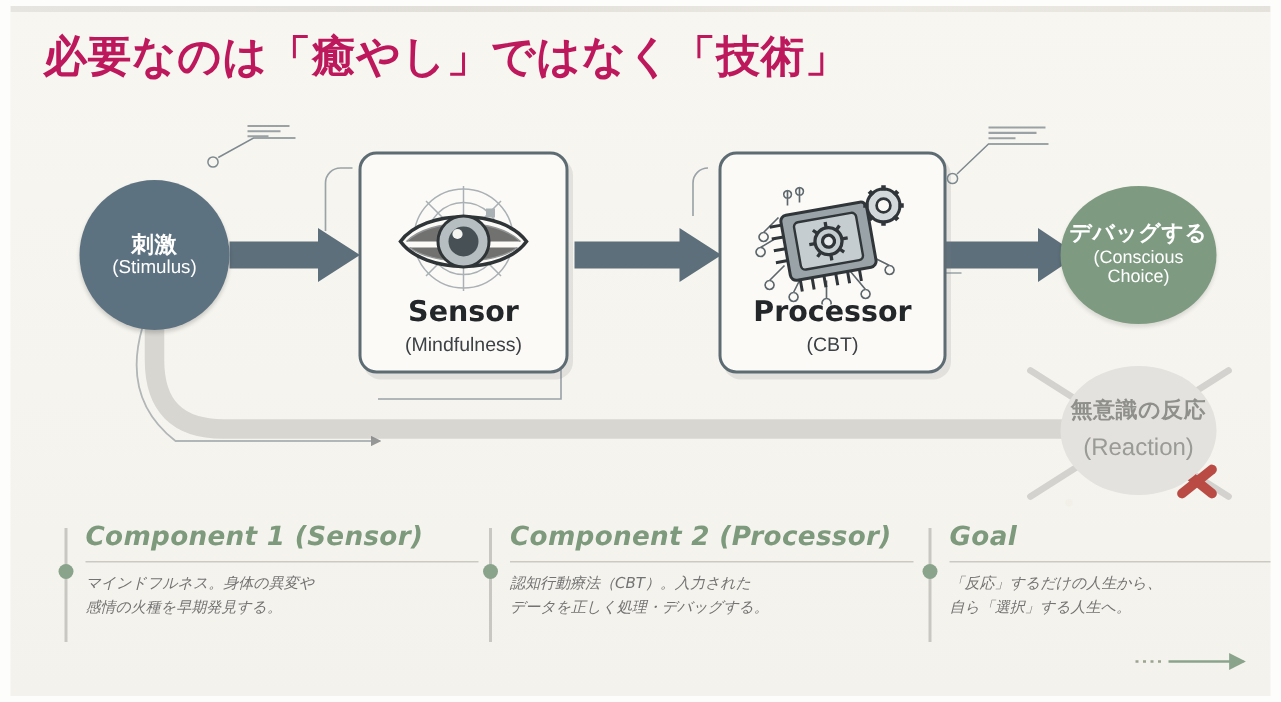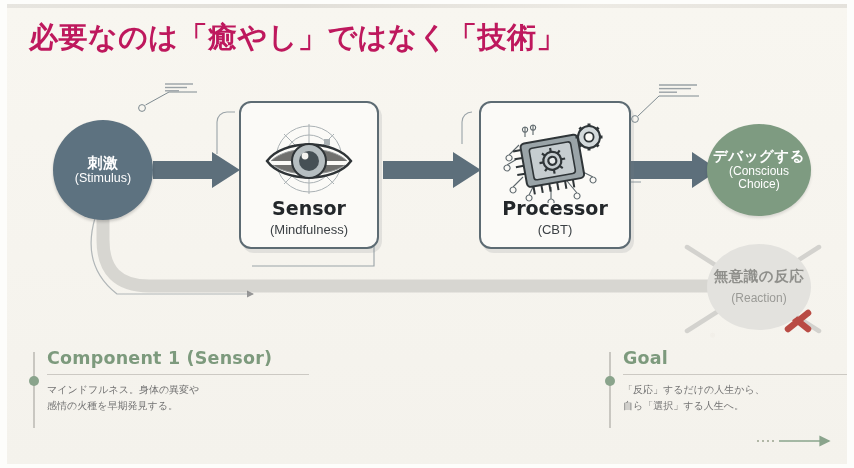"(Reaction)" #reaction .en { font-size: 12px -> 16px }
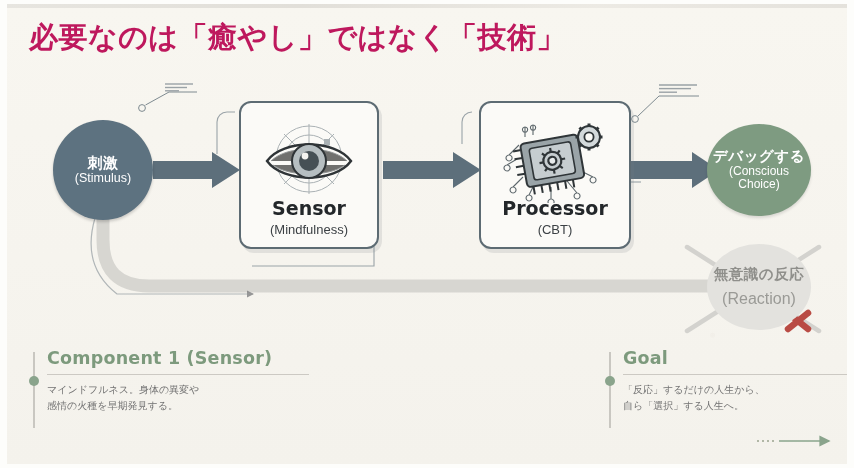"Component 1 (Sensor)" .cols { font-style: none -> italic; left: 2px -> 12px }
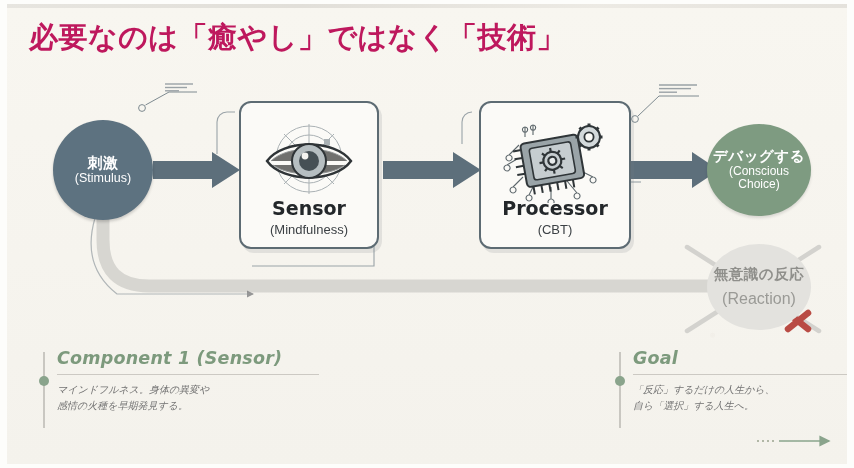"Component 2 (Processor)" div.col { html: none -> <div> <div></div> <div></div> <h3>Component 2 (Processor)</h3> <div></div> <p>認知行動療法（CBT）。入力された データを正しく処理・デバッグする。</p> </div> }
